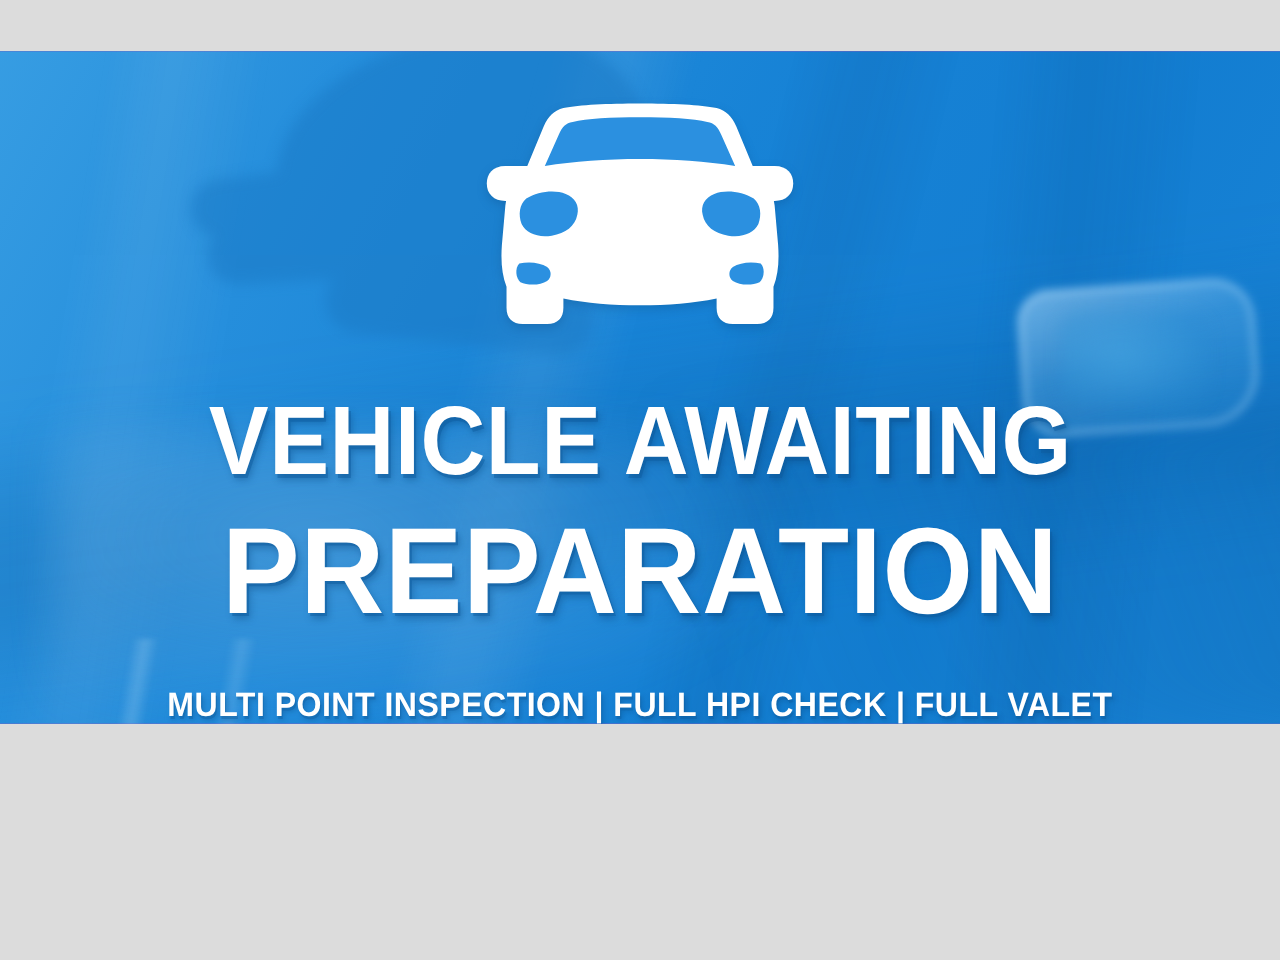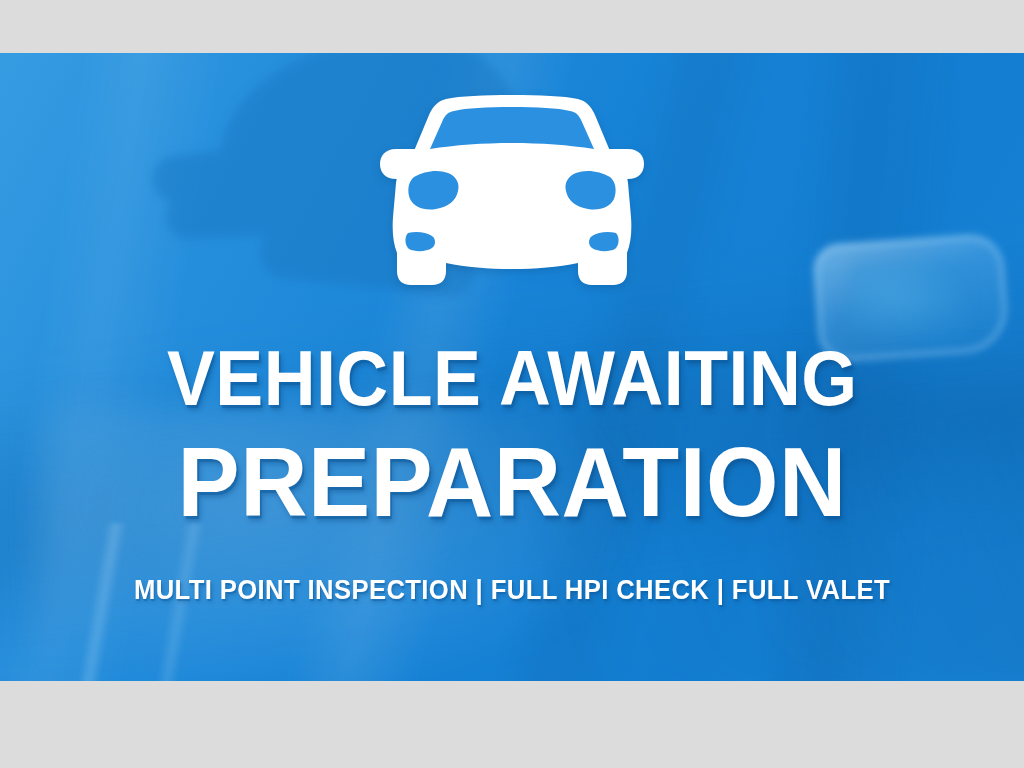"VEHICLE AWAITING" .banner { height: 628px -> 538px; margin-top: 12px -> none }
